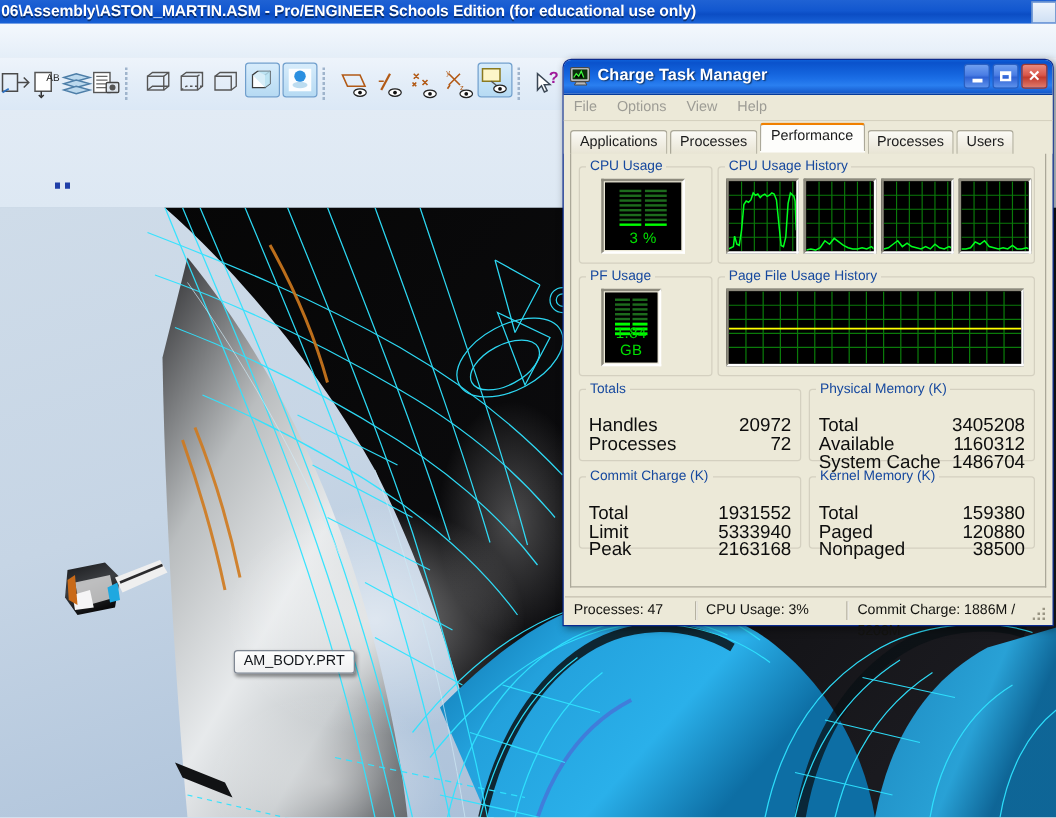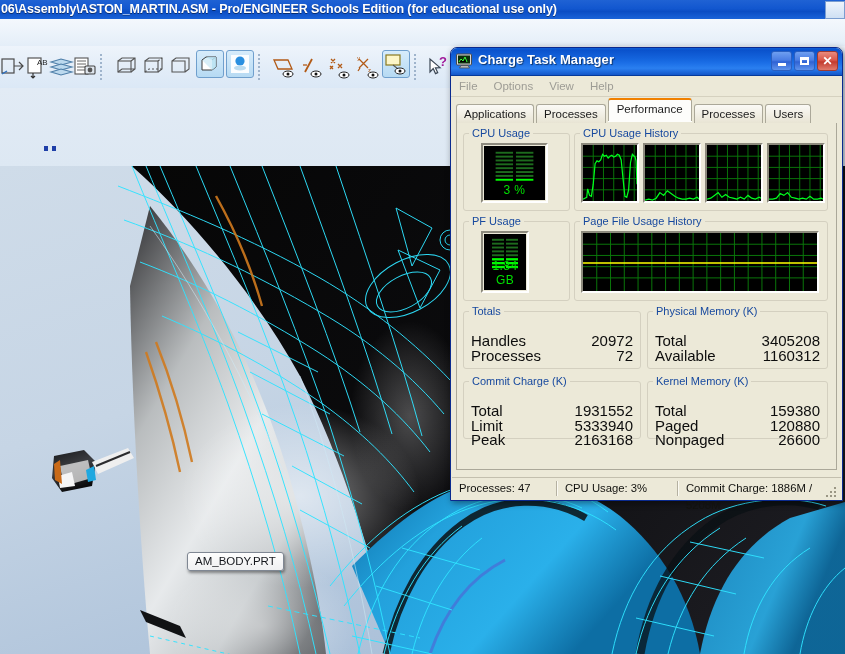"System Cache" div.stat-row { html: none -> <div> <span>System Cache</span> <span>1486704</span> </div> }
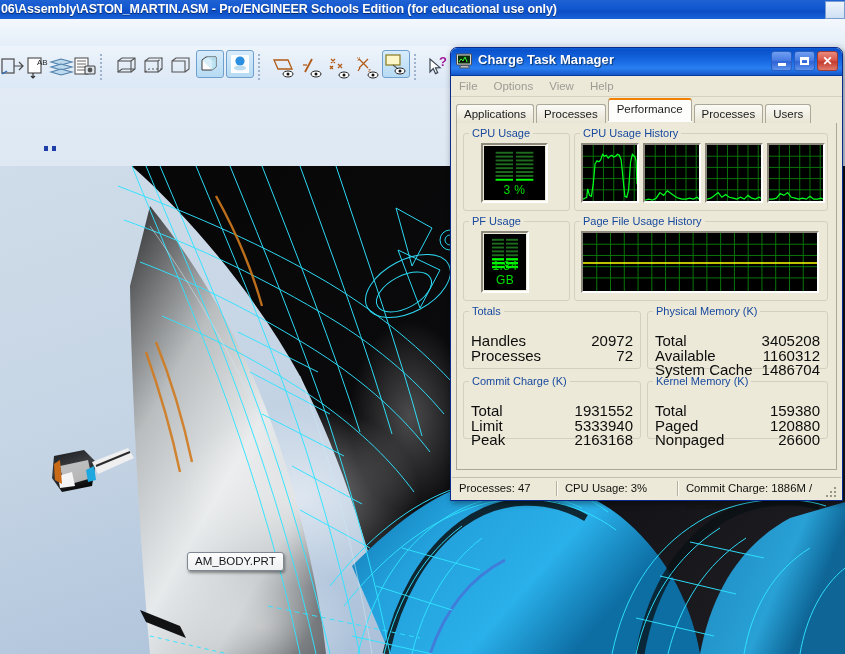"26600" span.stat-val { text: 26600 -> 38500 }
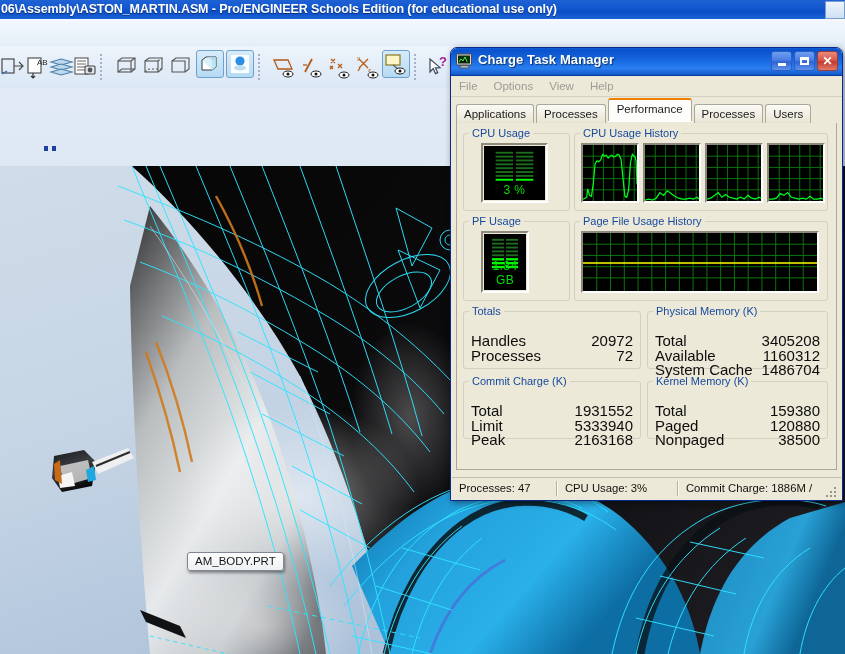"AM_BODY.PRT" .tooltip-prt { top: 552px -> 520px }
